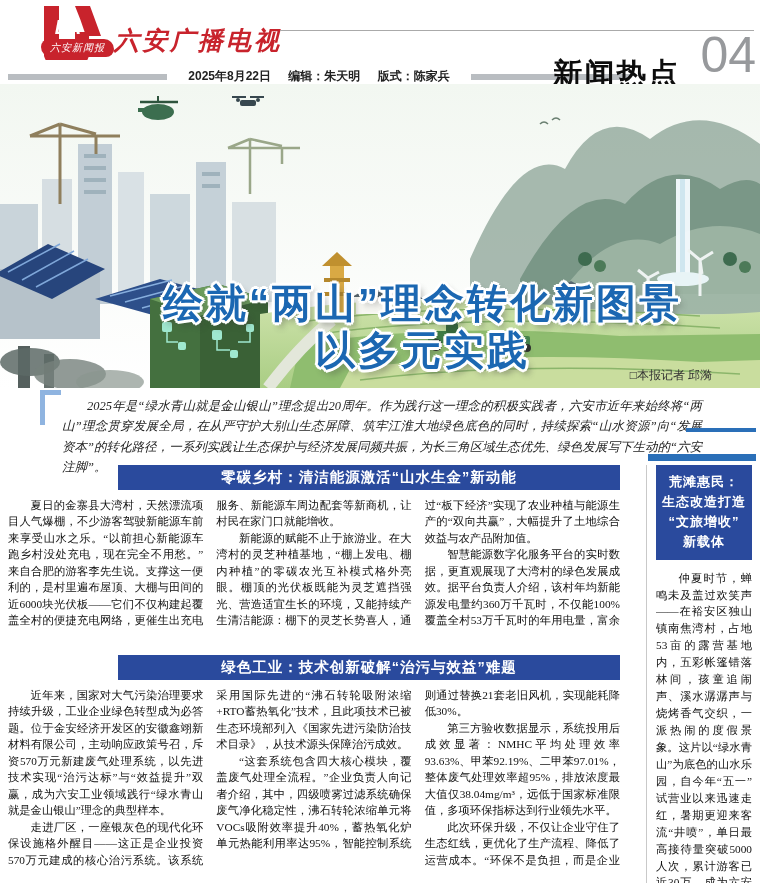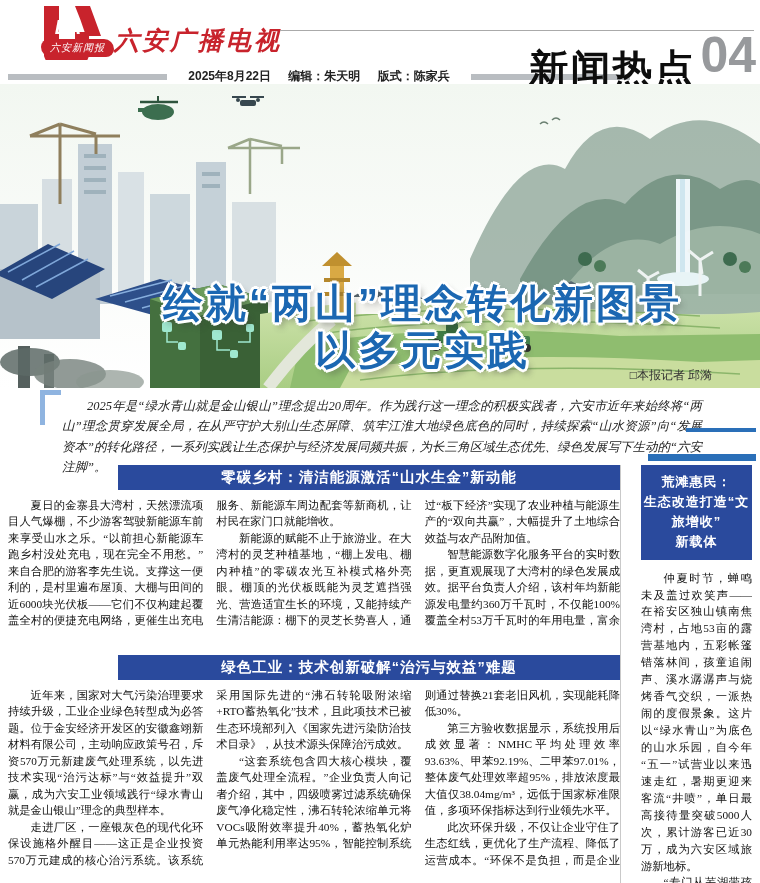"新闻热点" .section-label .t { font-size: 40px -> 30px; margin-top: 12px -> 24px }
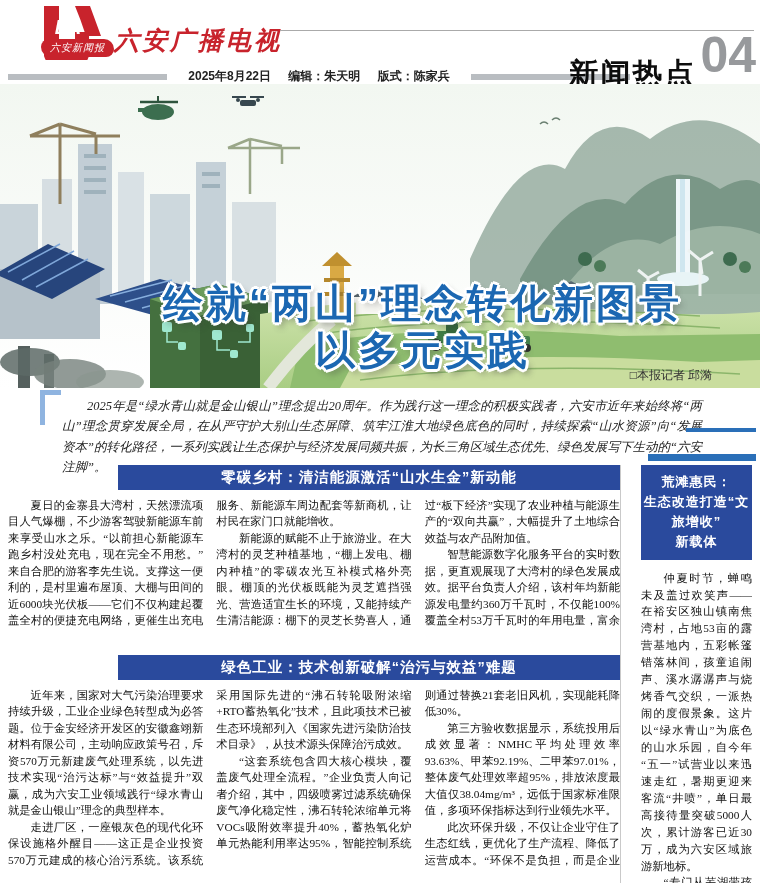"04" .section-label .n { font-weight: 700 -> 400; margin-left: 4px -> 20px }
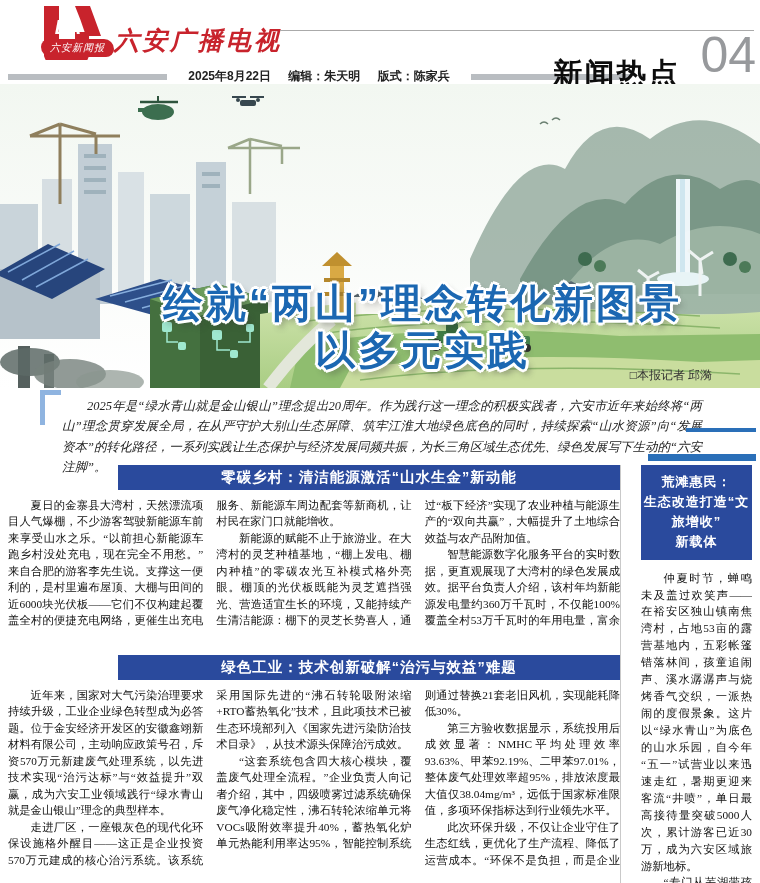"荒滩惠民：" .sidebar { margin-left: 0 -> 26px; padding-left: 20px -> 9px }
